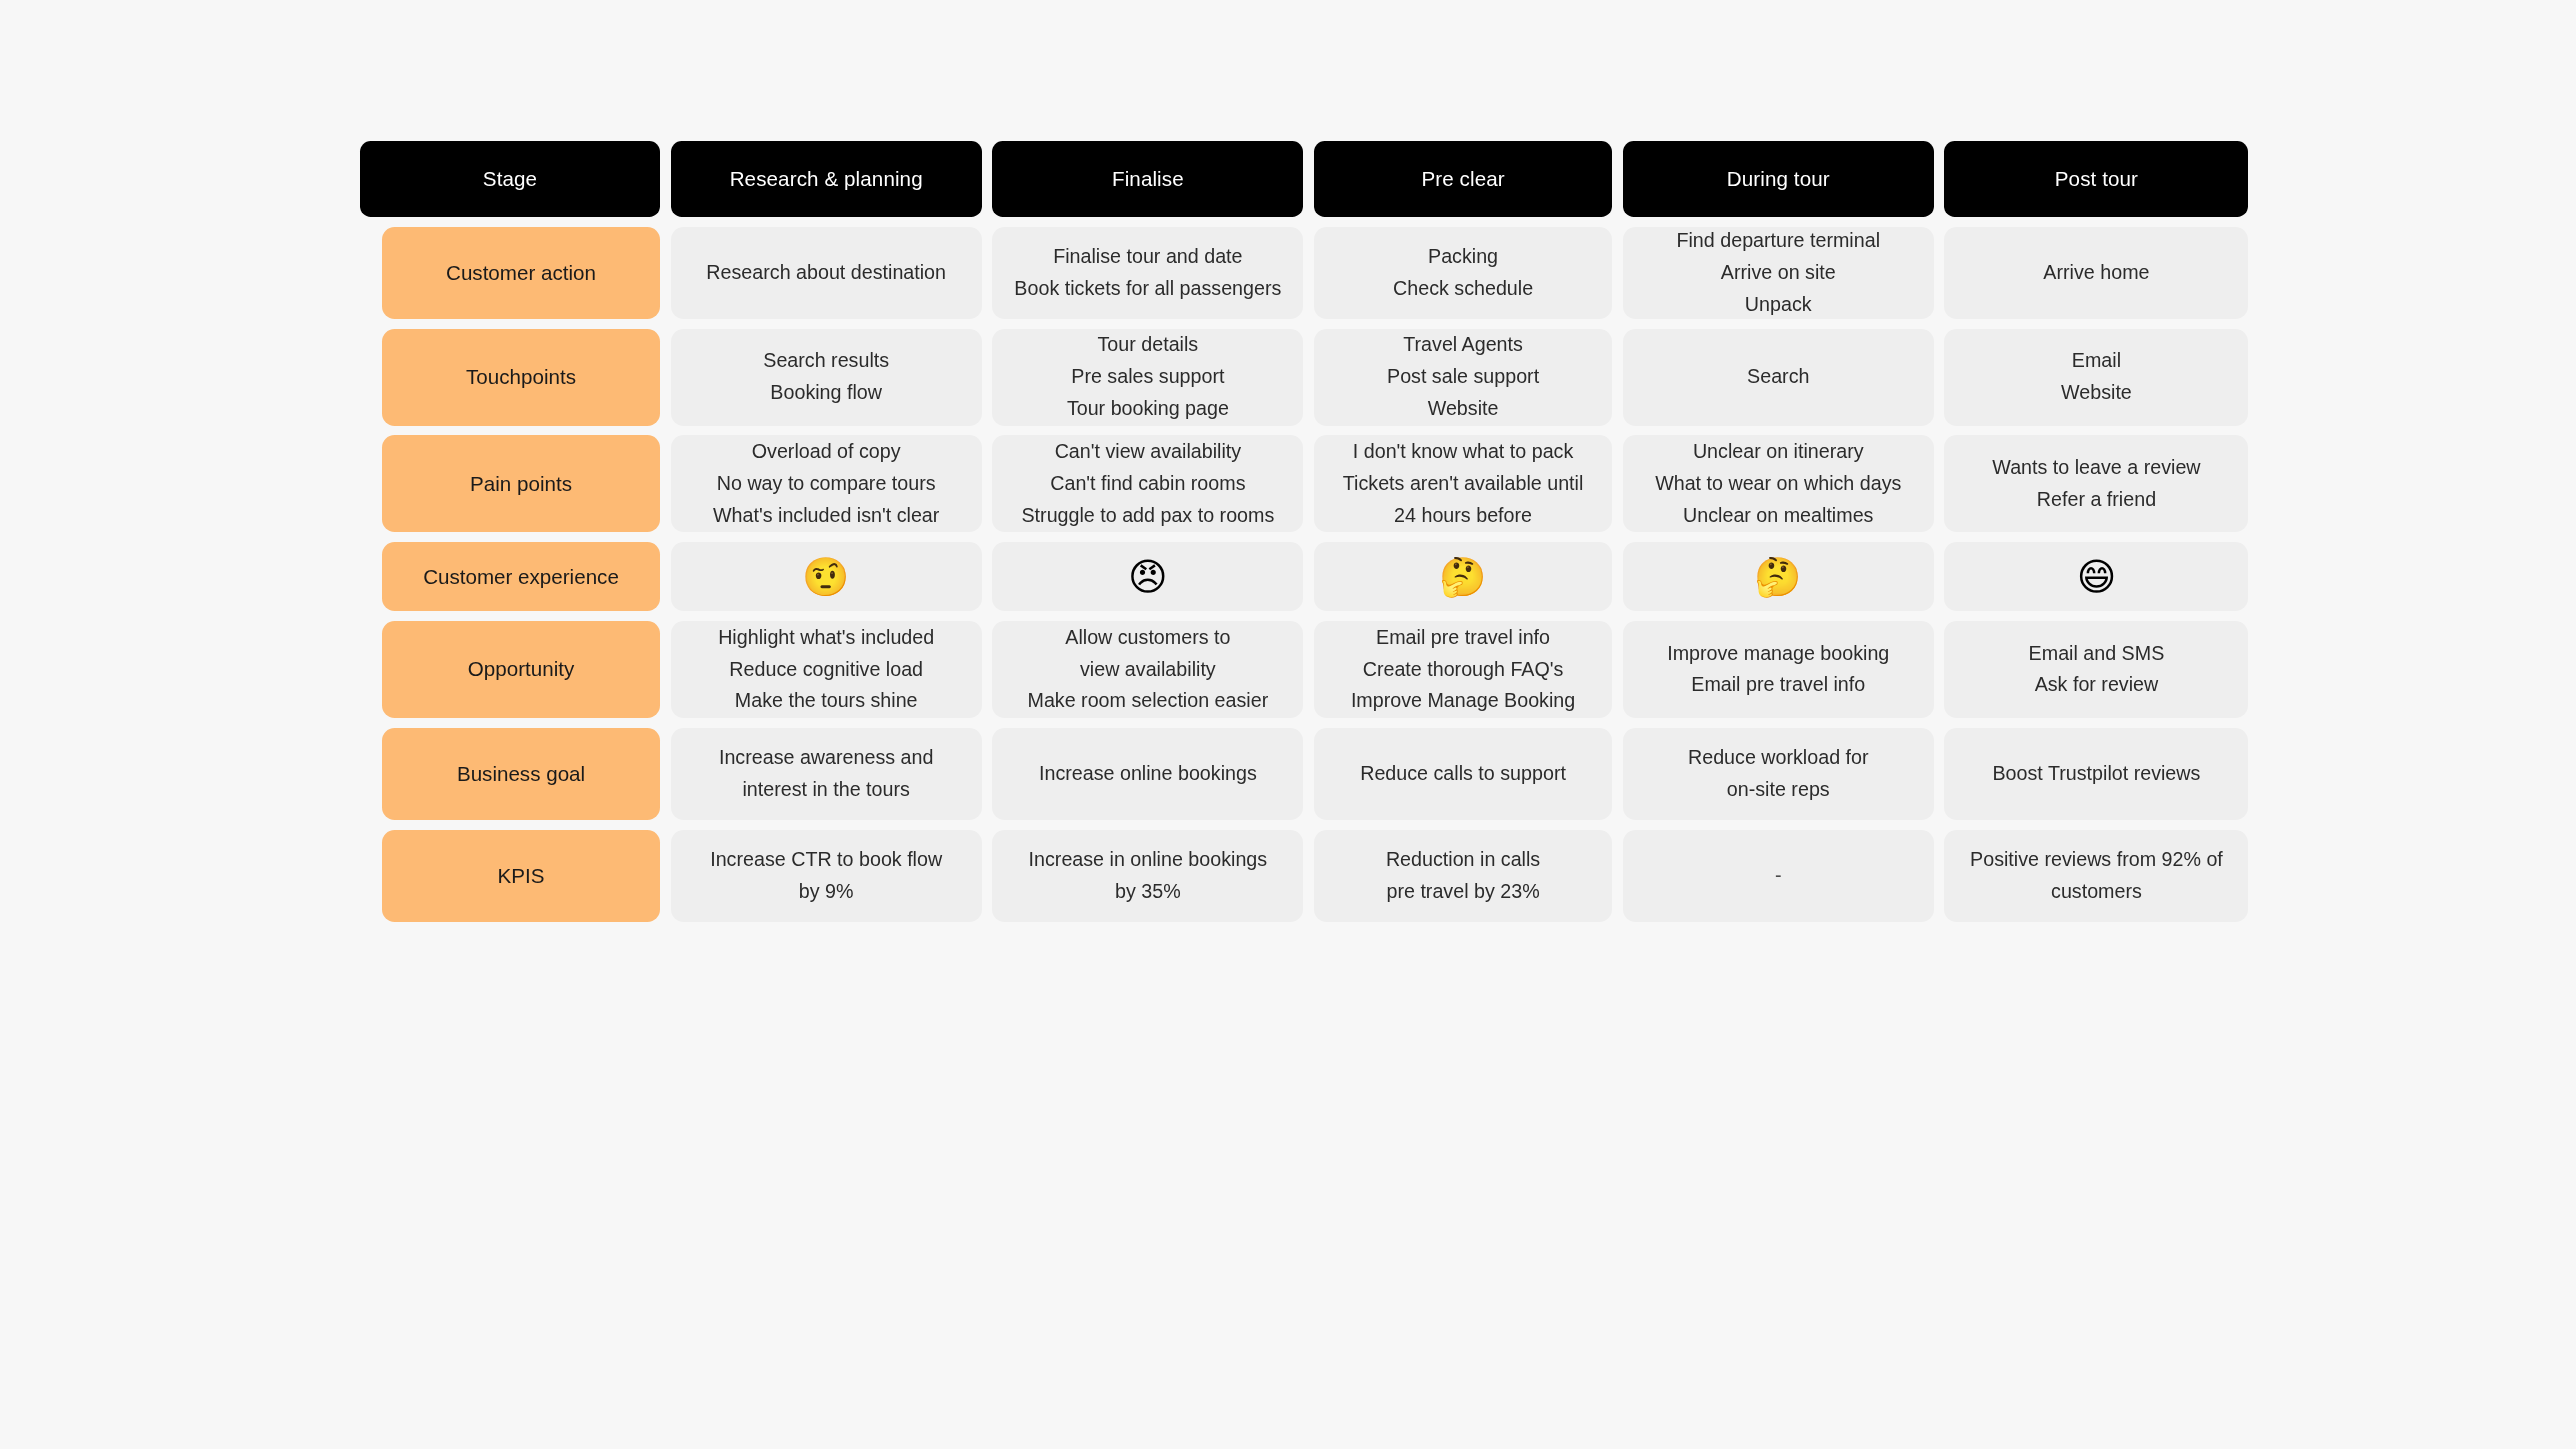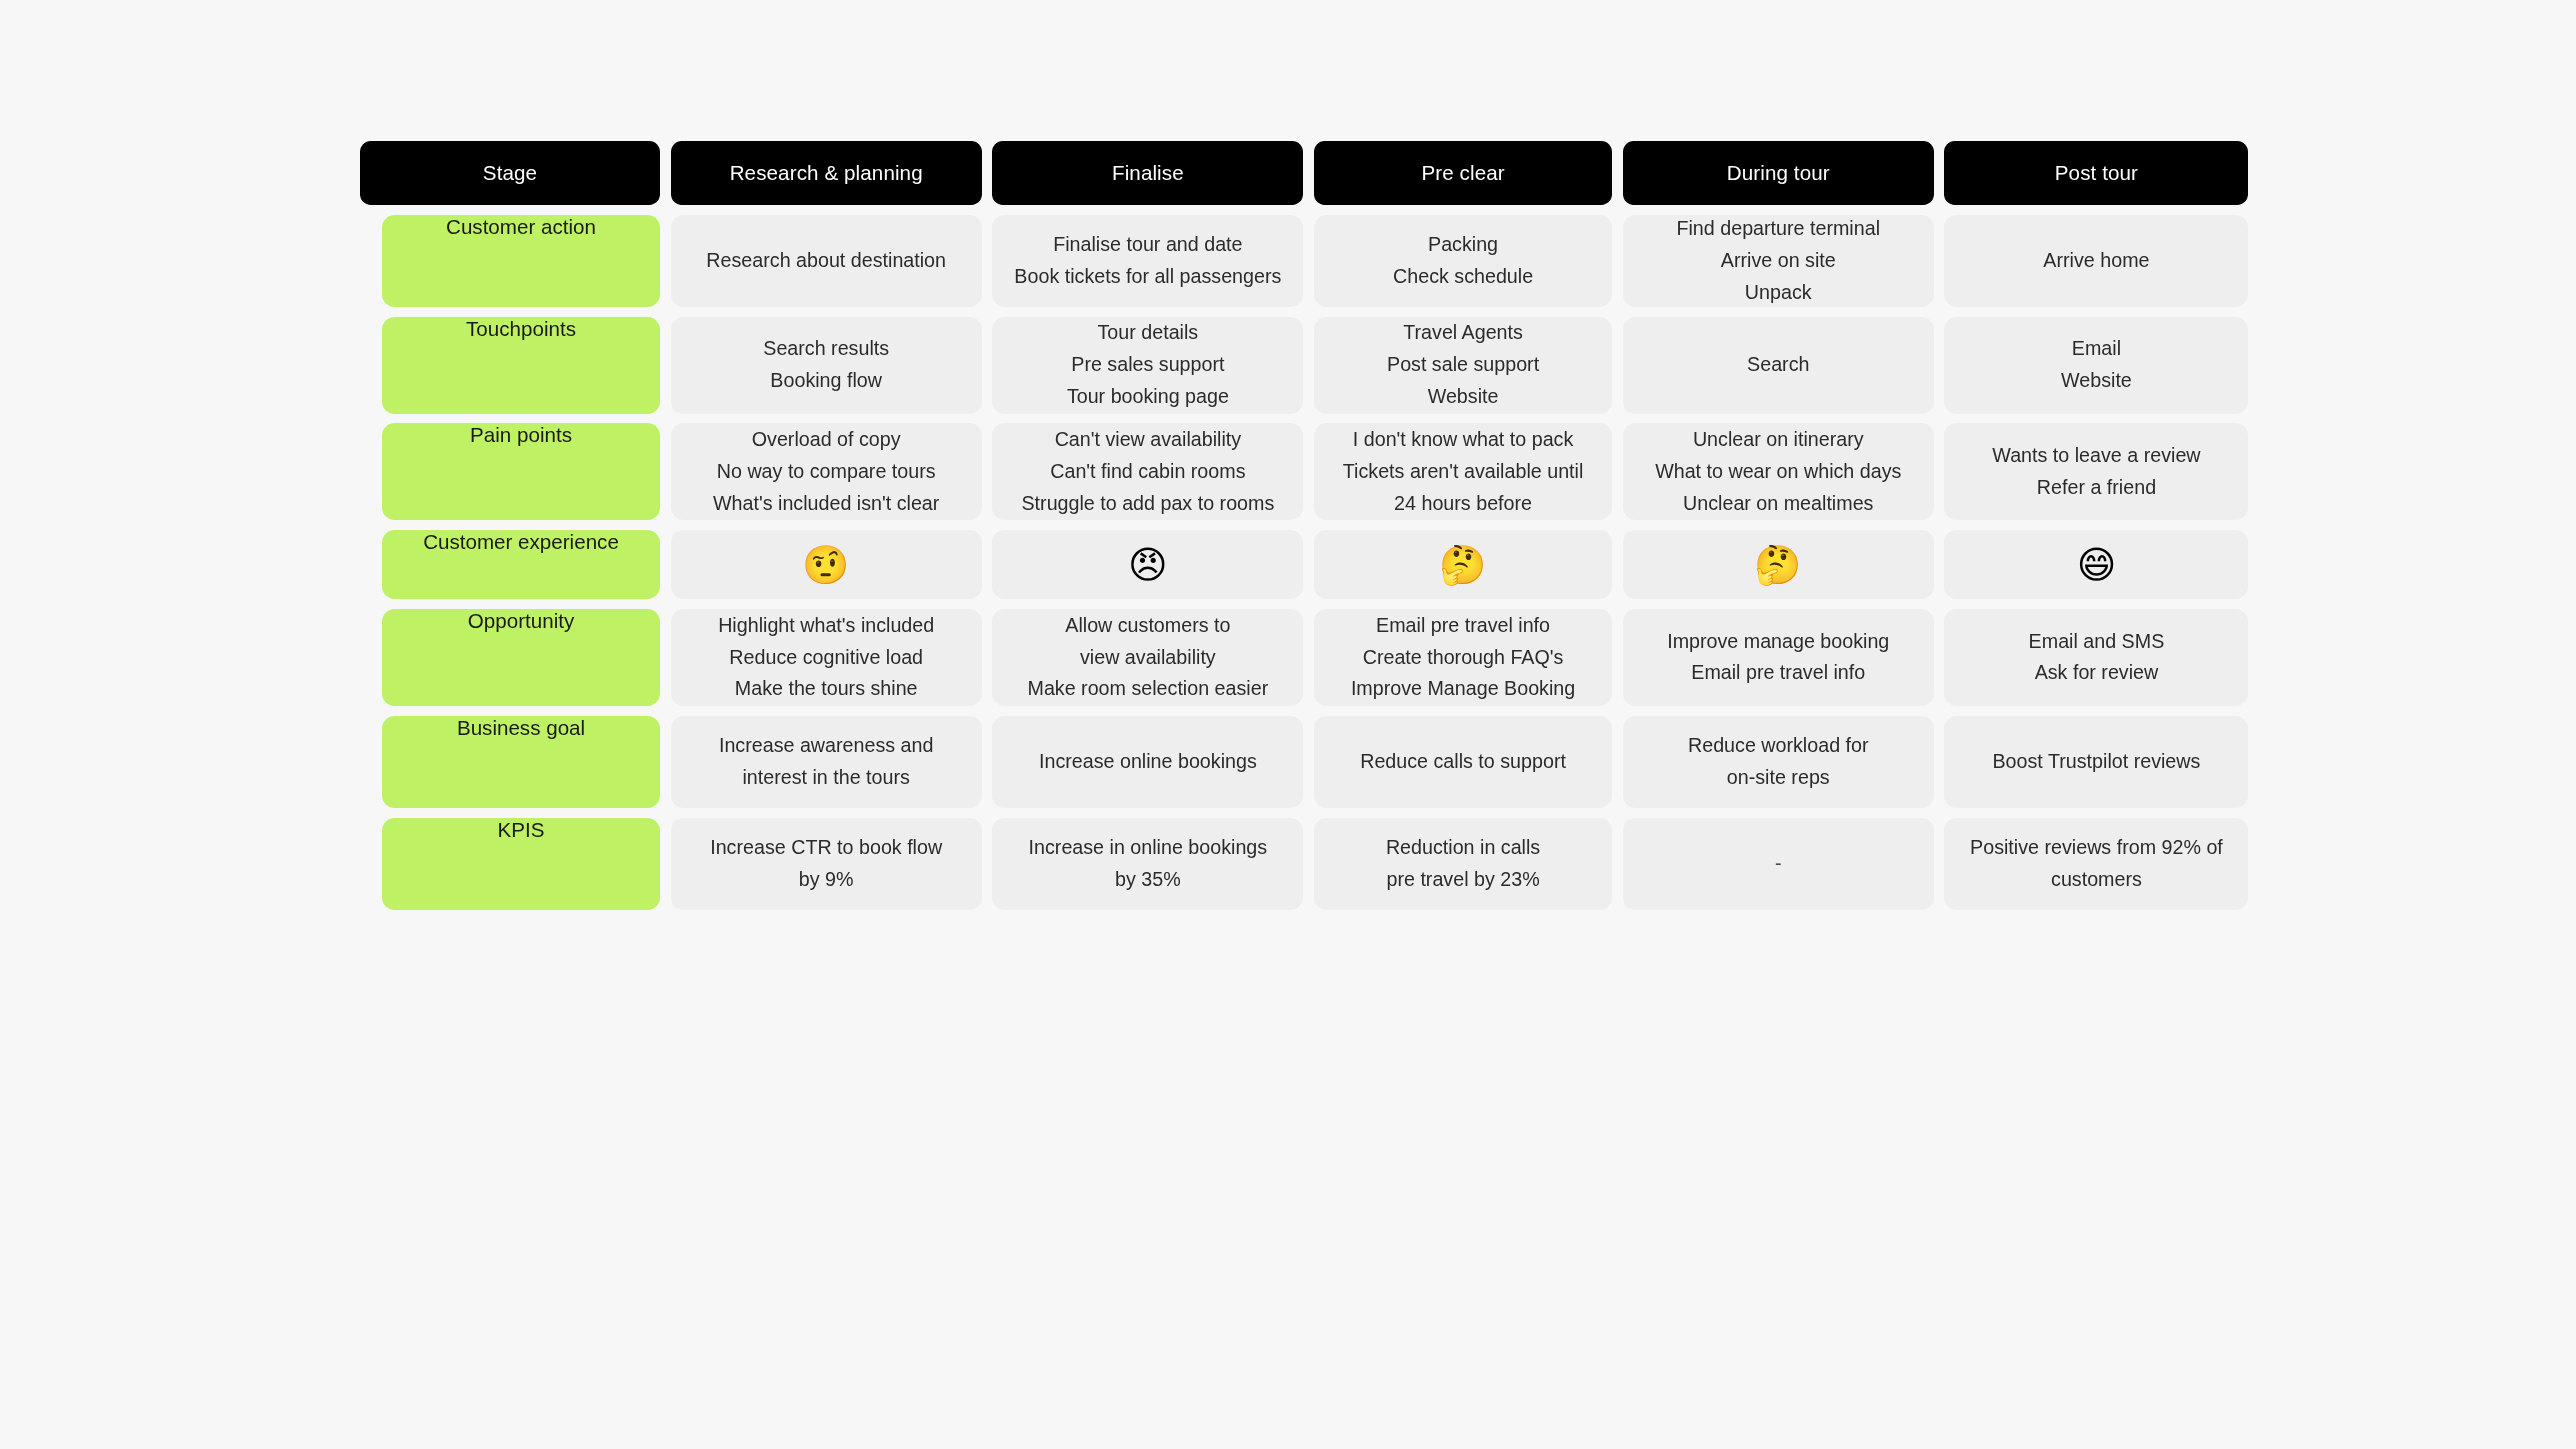"Stage" .jm-head-cell { height: 64px -> 76px }
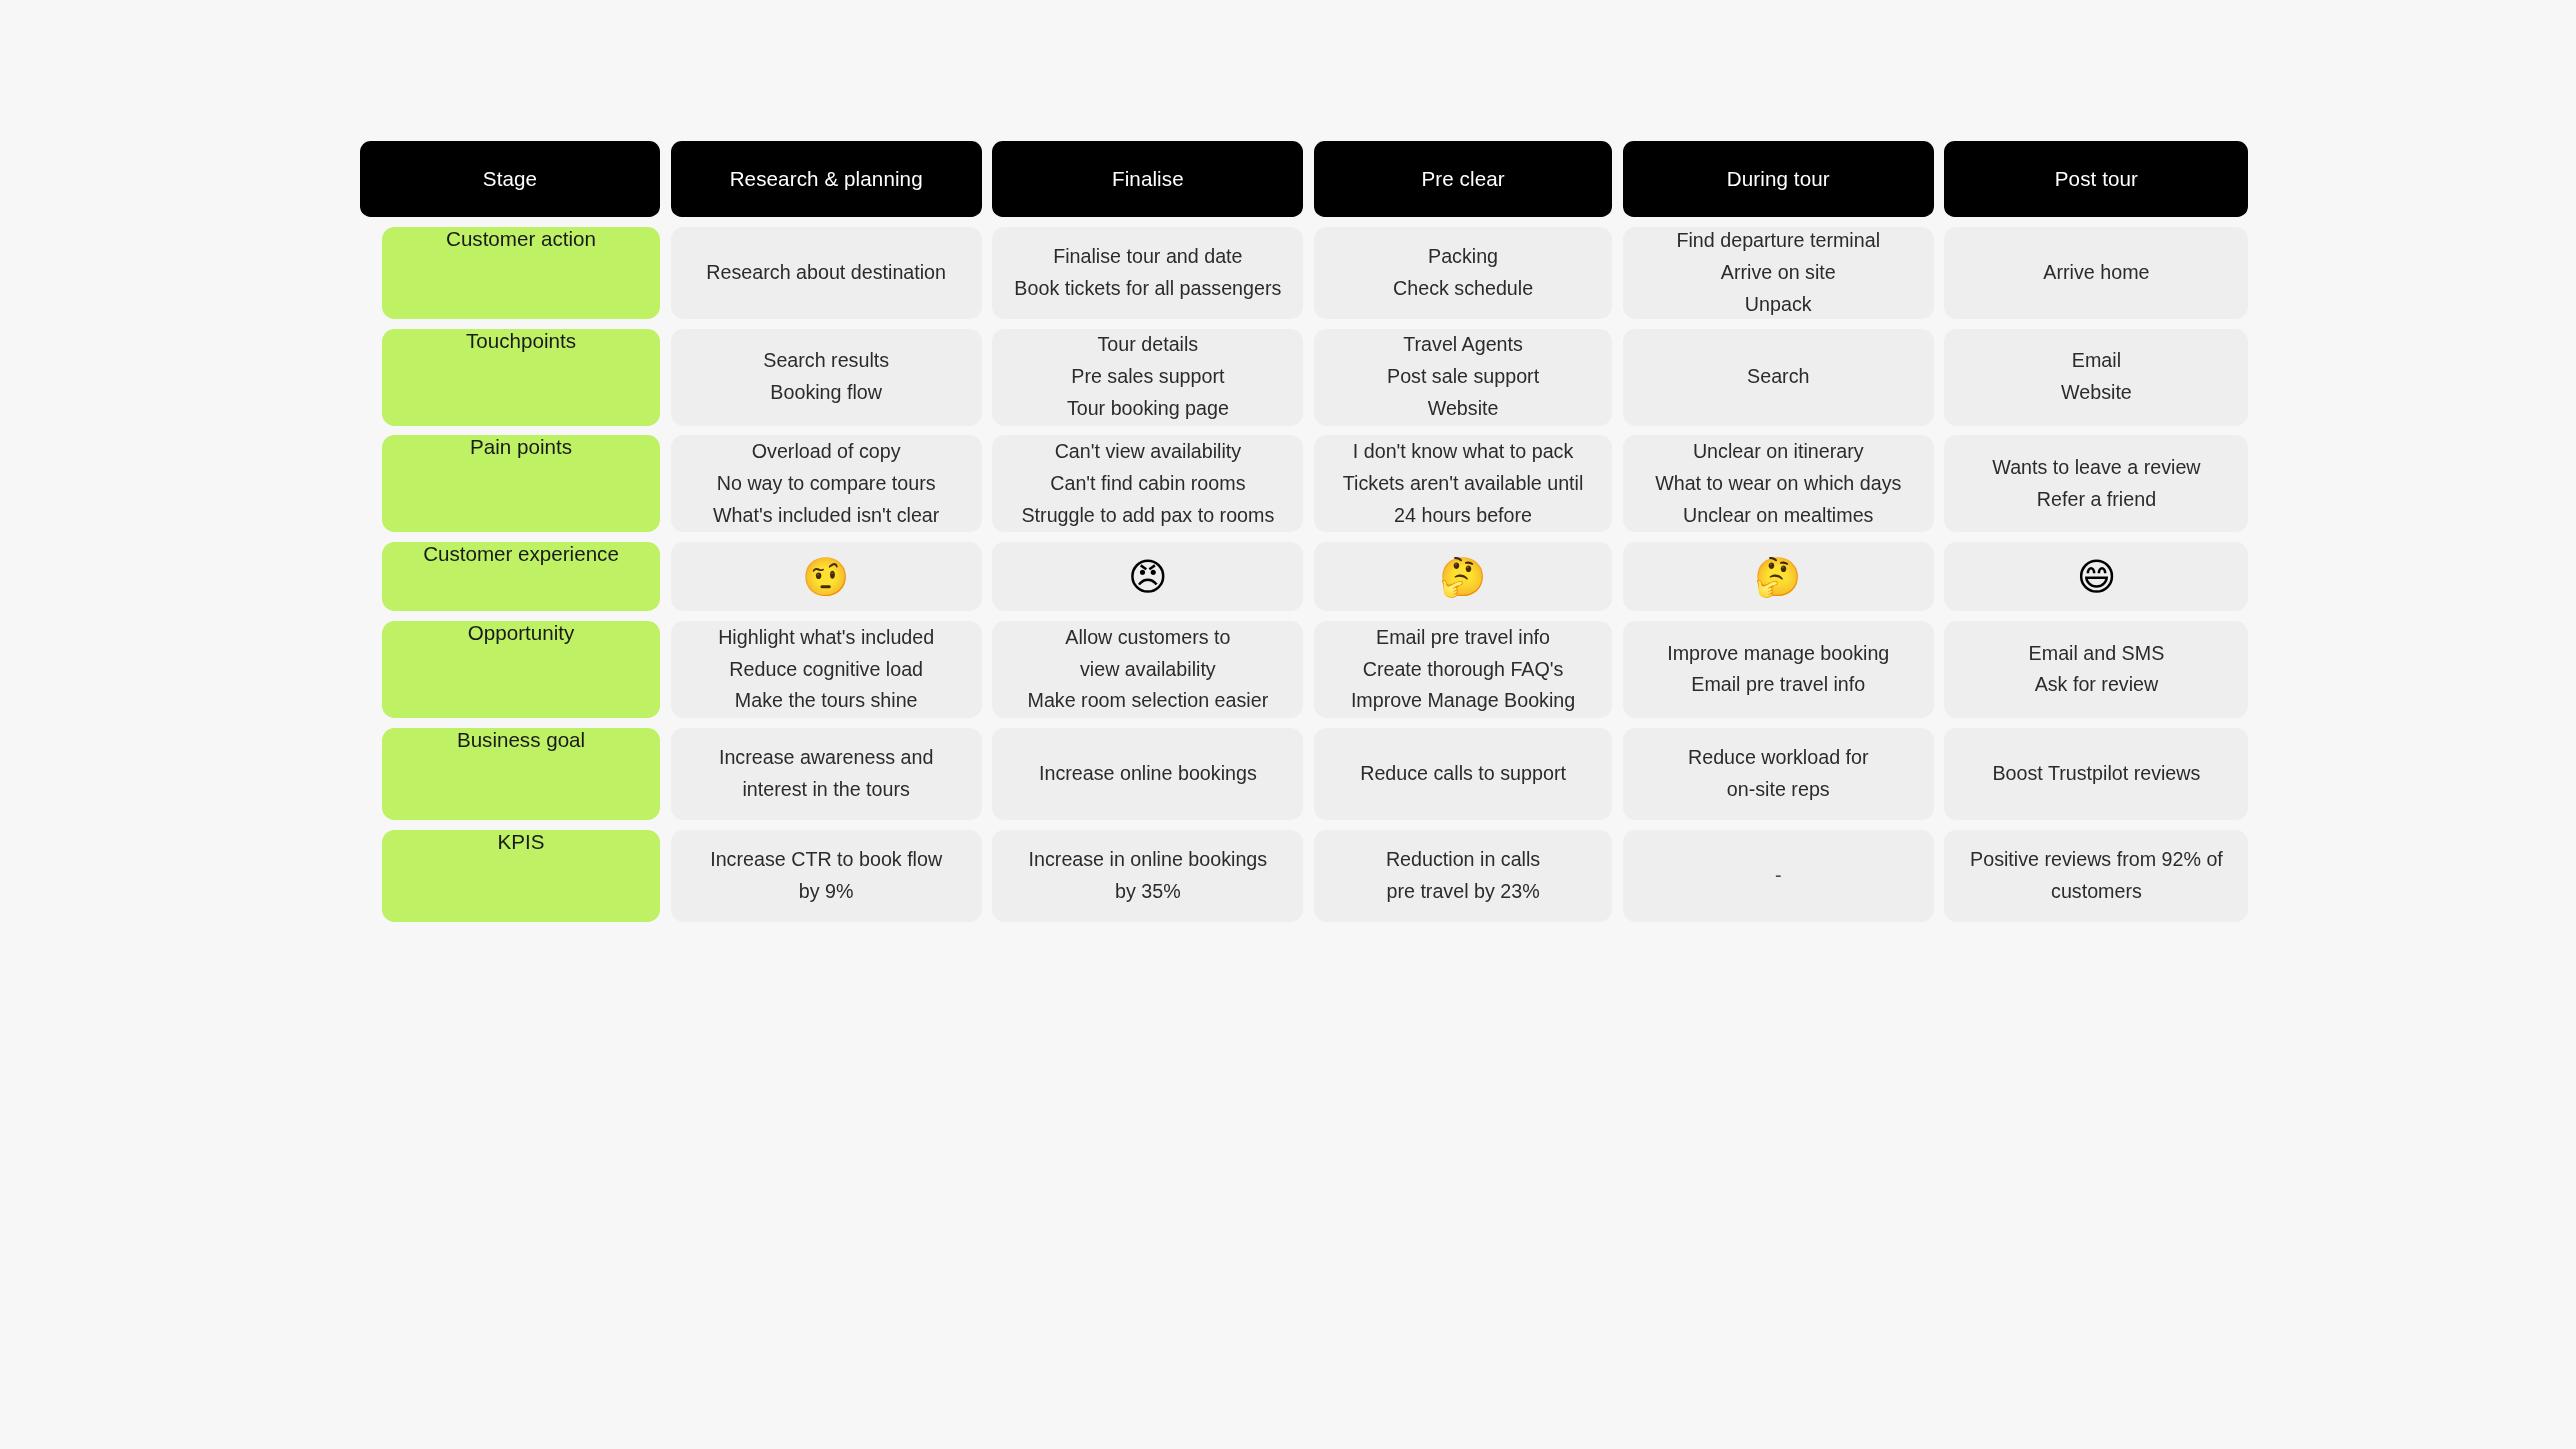"Customer action" .jm-label-cell { align-items: flex-start -> center; background: #bef264 -> #fdba74 }
